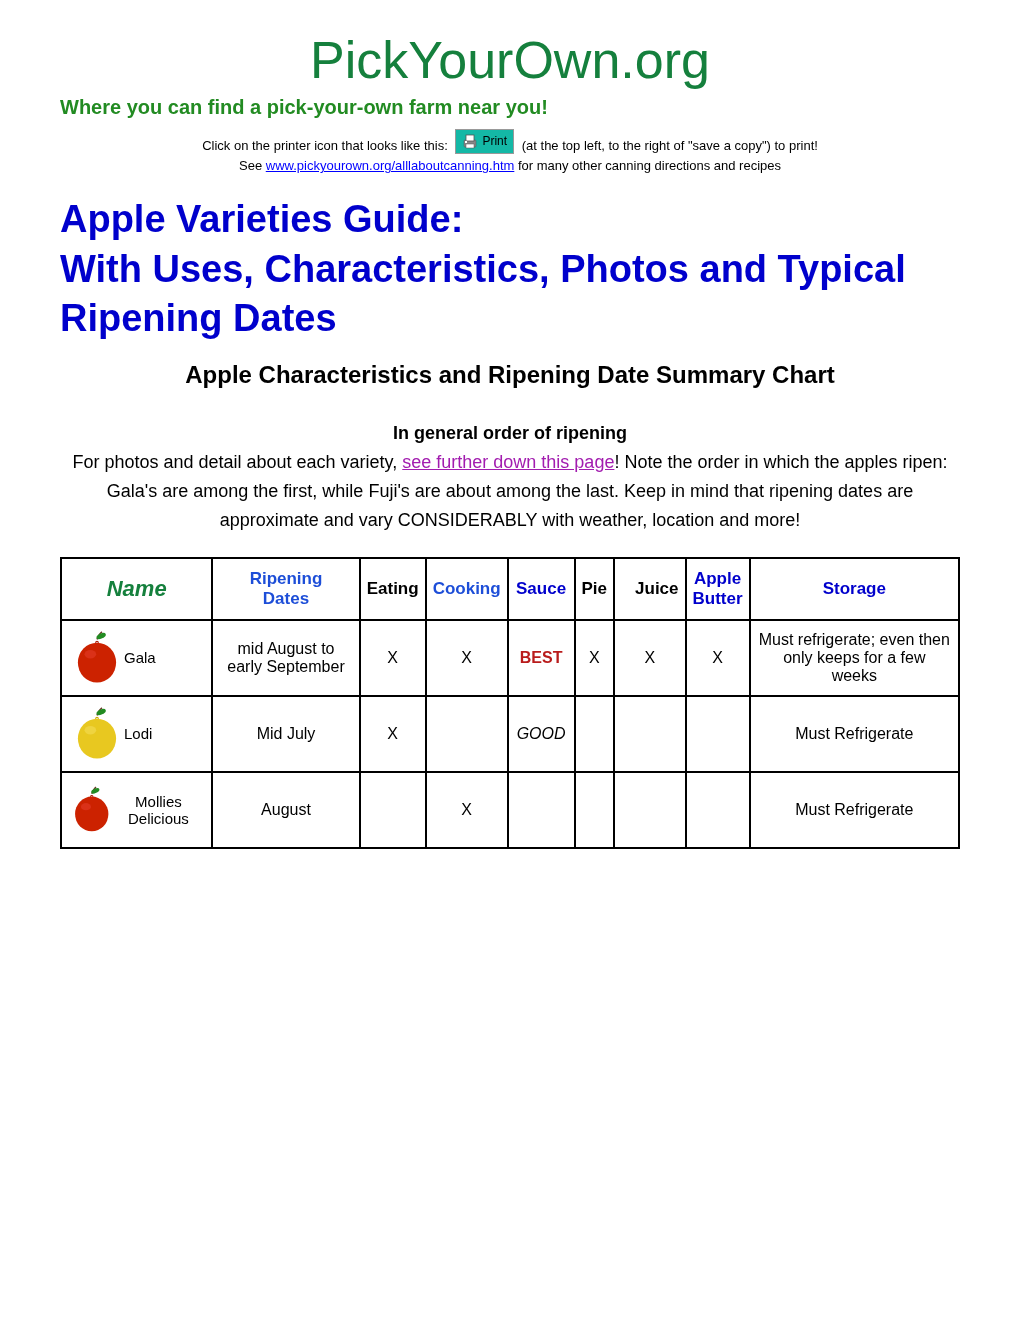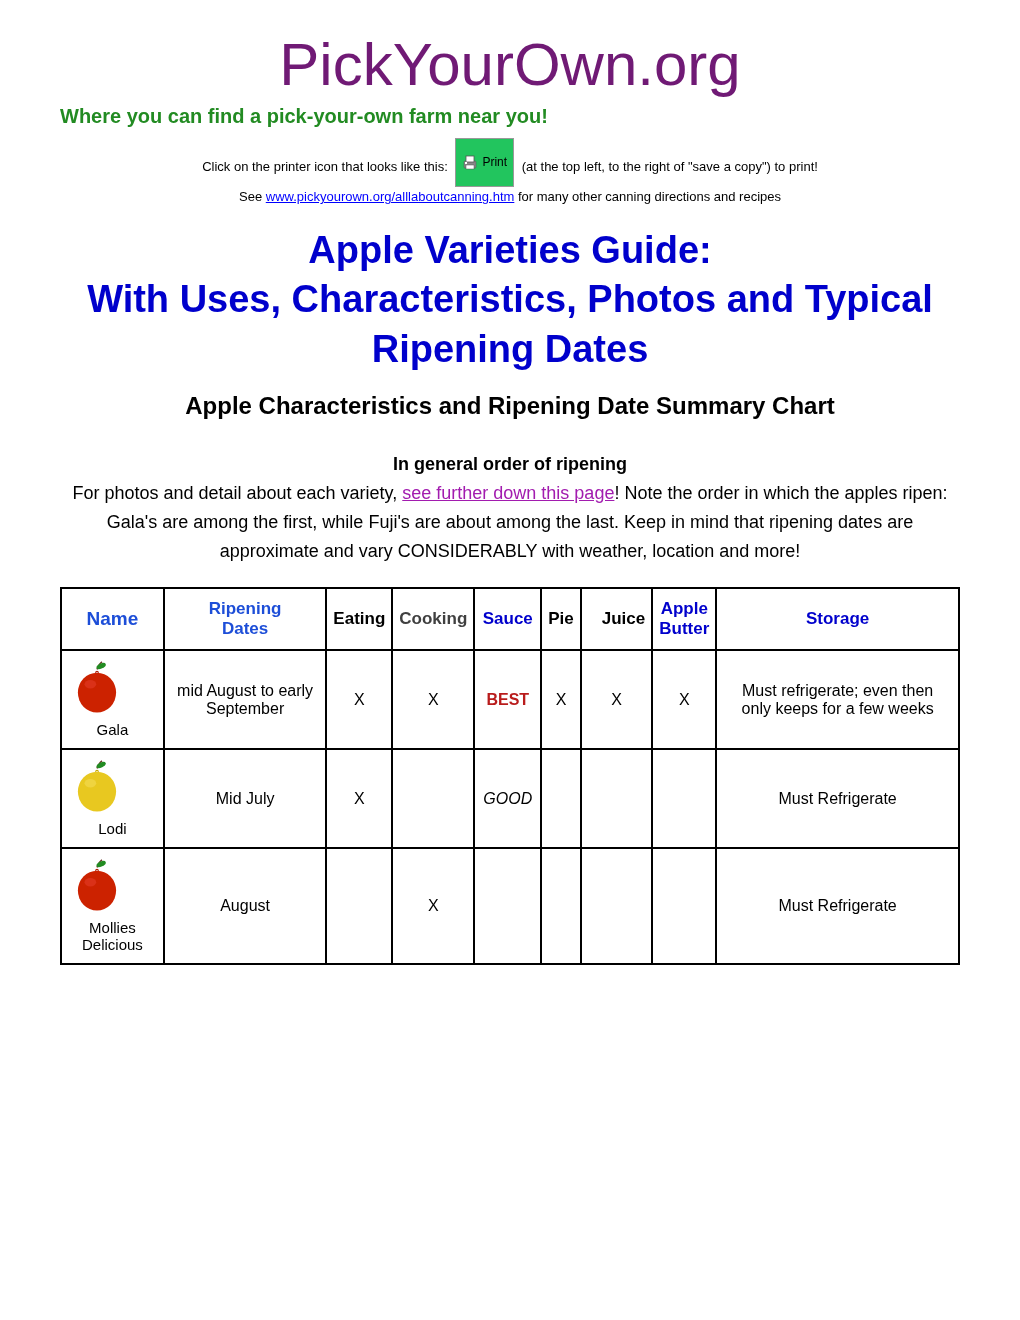"PickYourOwn.org" .site-title { color: #701a75 -> #15803d; font-size: 60px -> 52px }
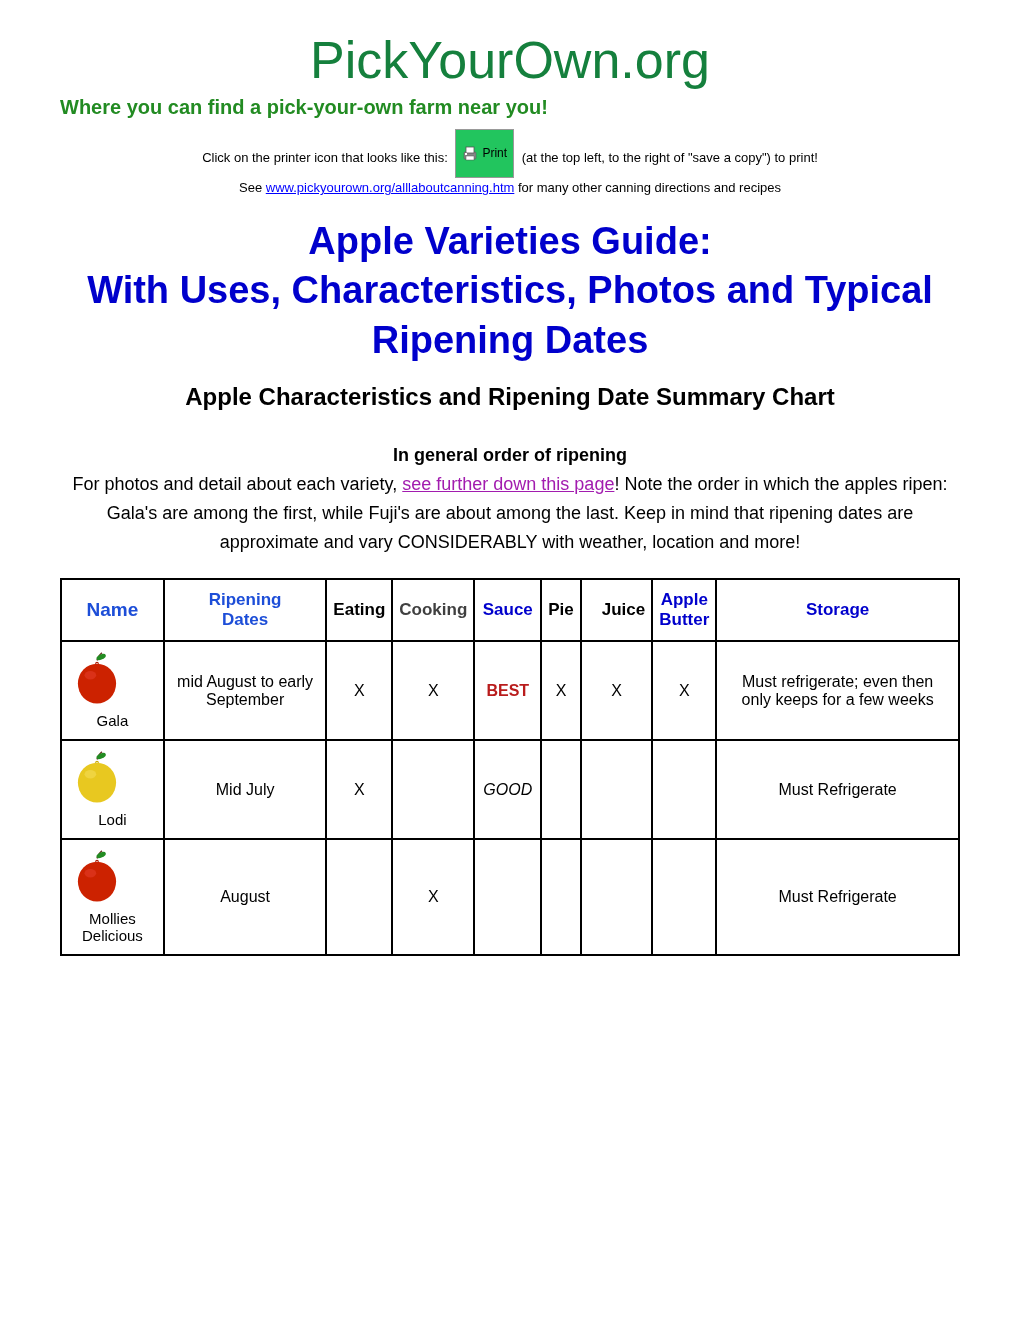"Print" .print-btn { background: #22c55e -> #14b8a6; padding: 14px 6px -> 2px 6px }
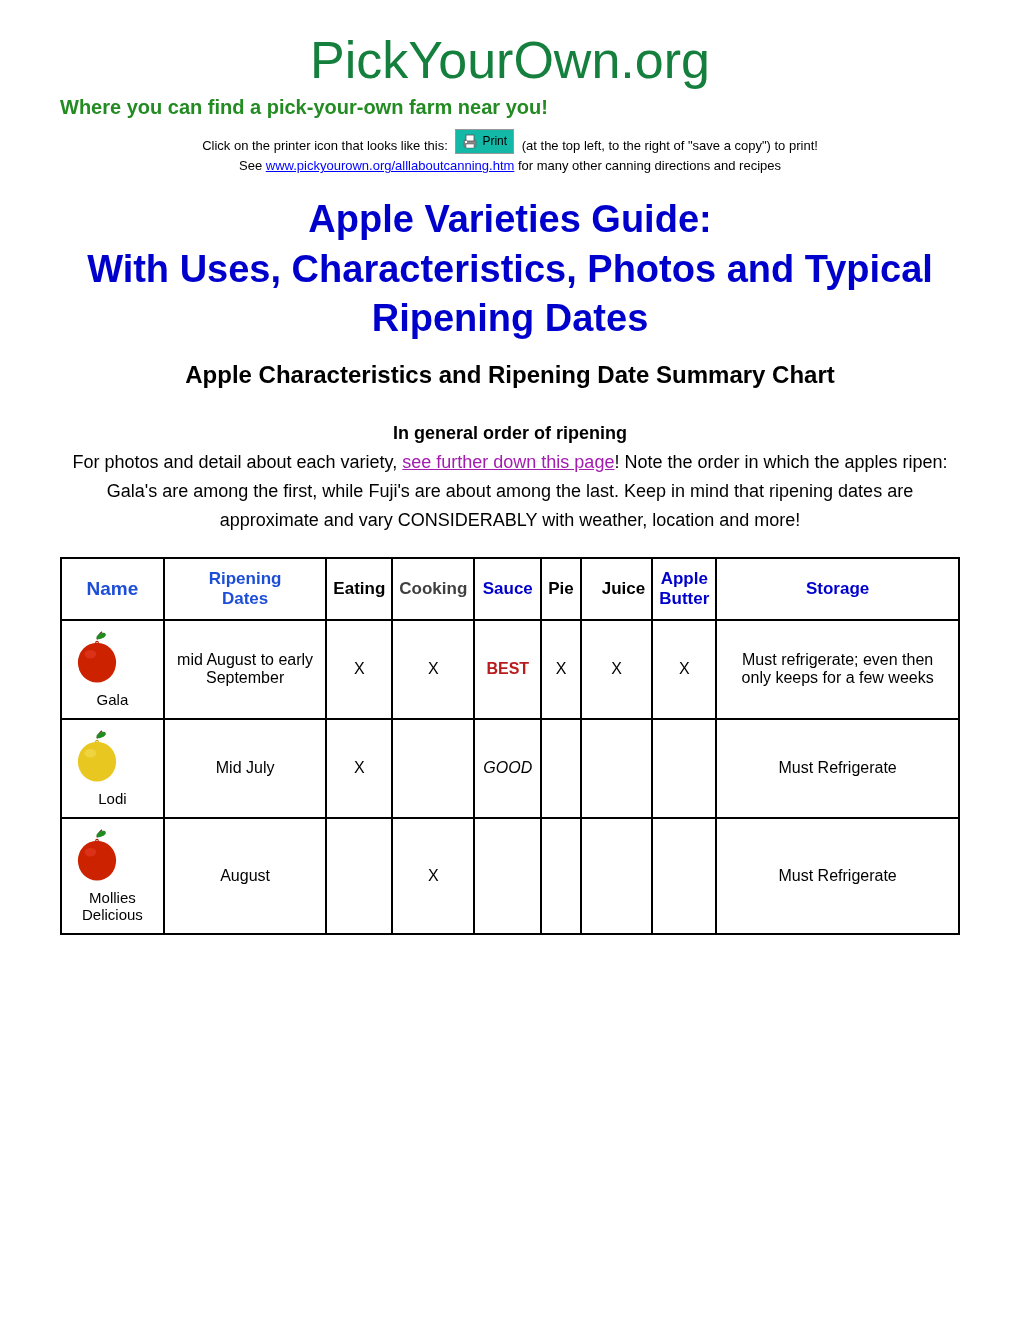"Apple Varieties Guide:" .page-title { text-align: center -> left }
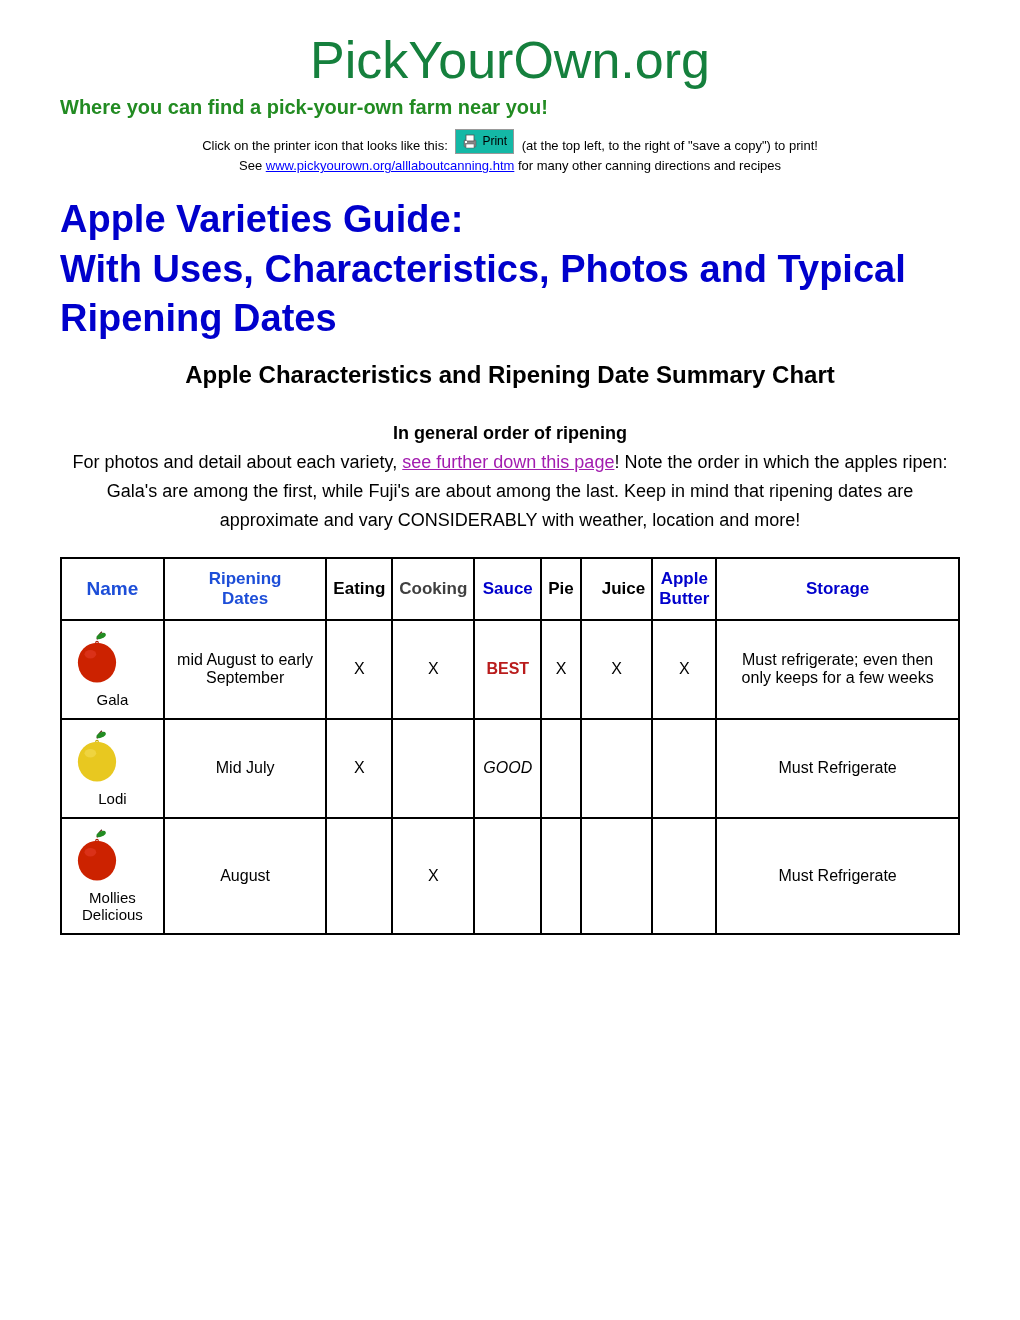"Name" th { color: #1d4ed8 -> #15803d; font-size: 19px -> 22px; font-style: none -> italic }
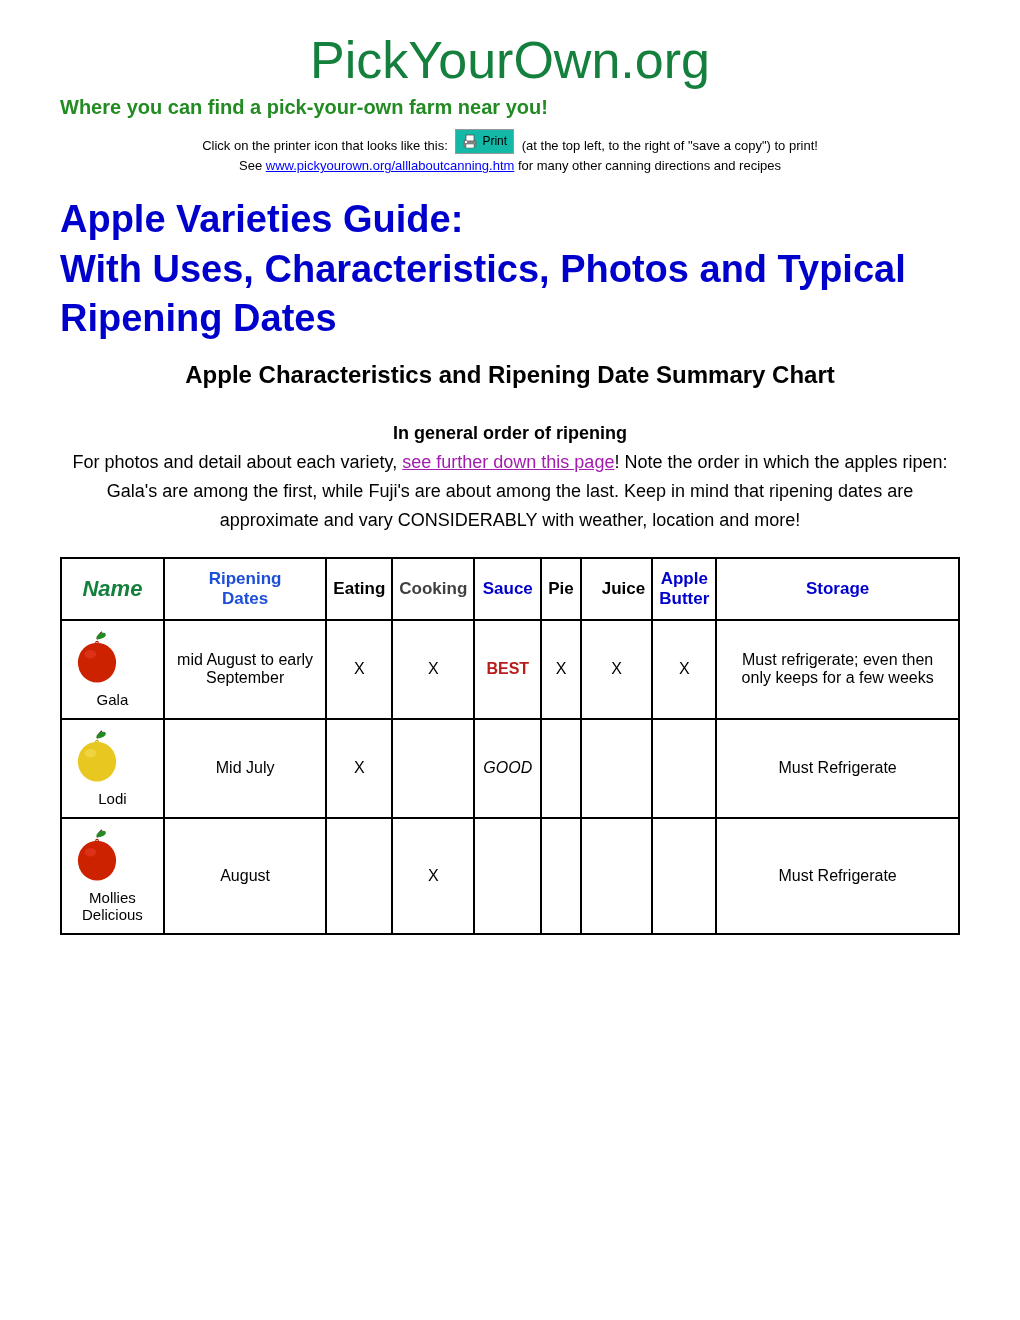"Cooking" th { color: #404040 -> #1d4ed8 }
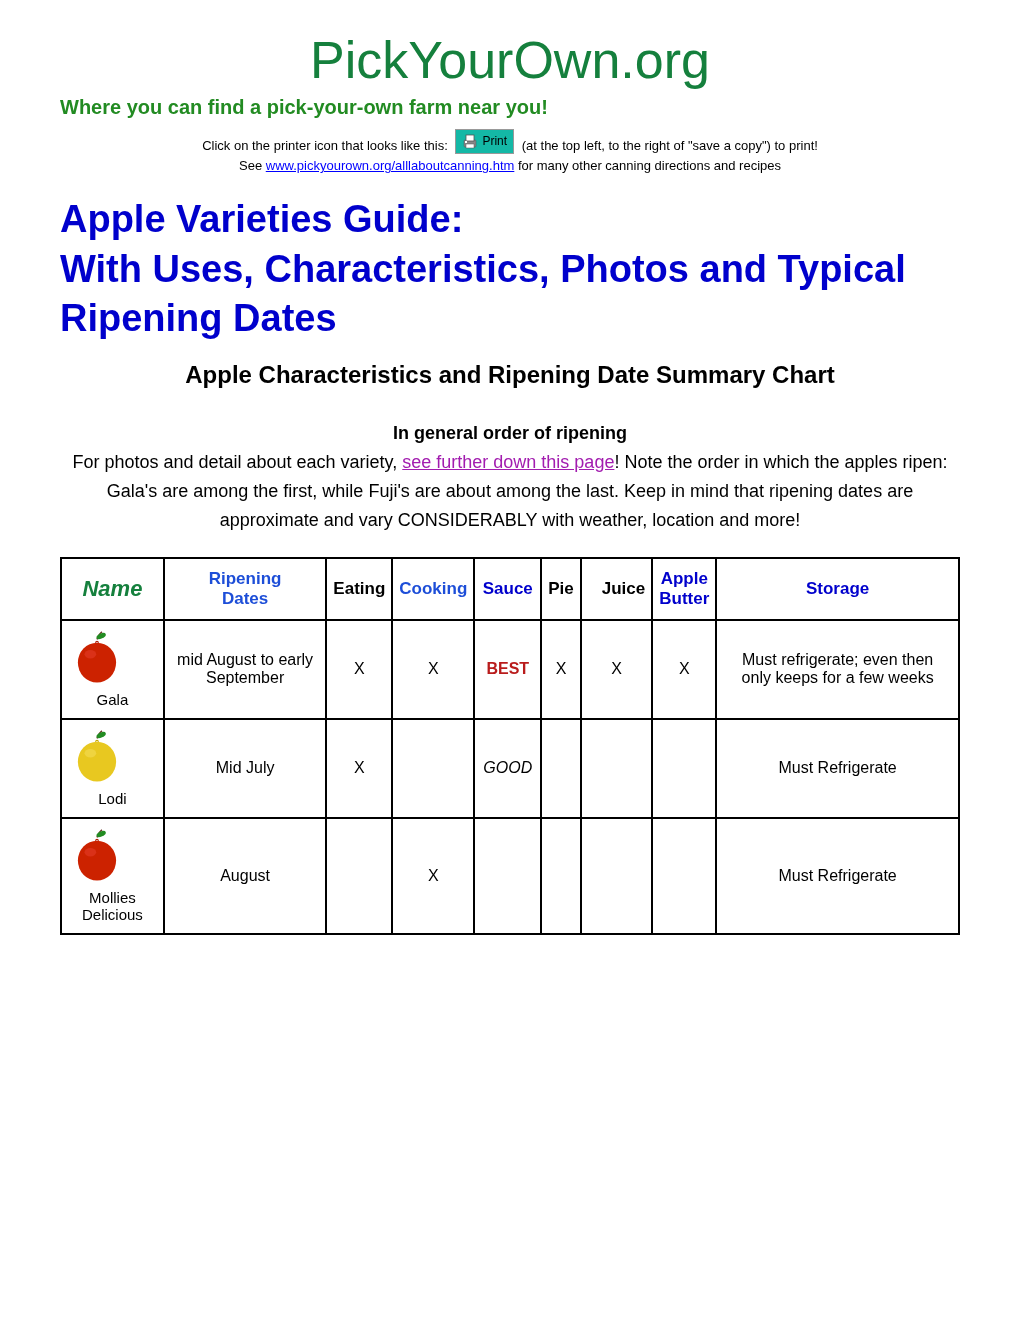"Gala" .name-cell { align-items: none -> center; flex-direction: column -> none; gap: 6px -> none }
